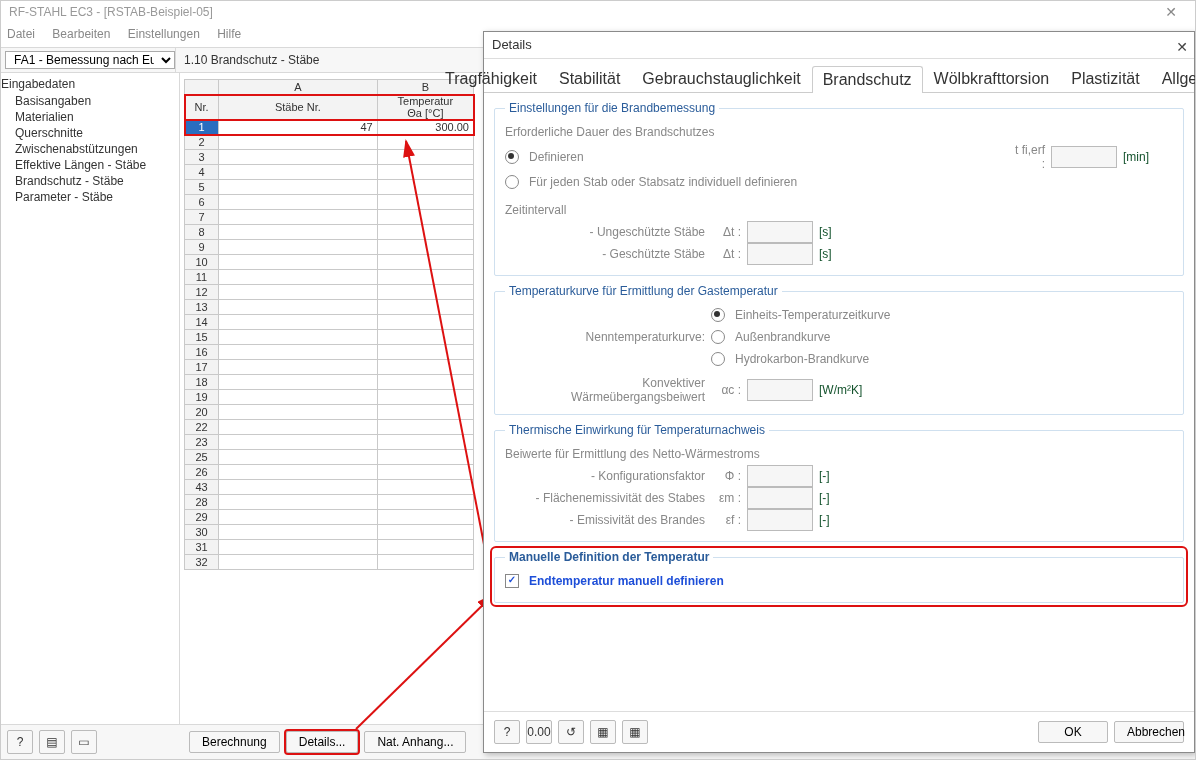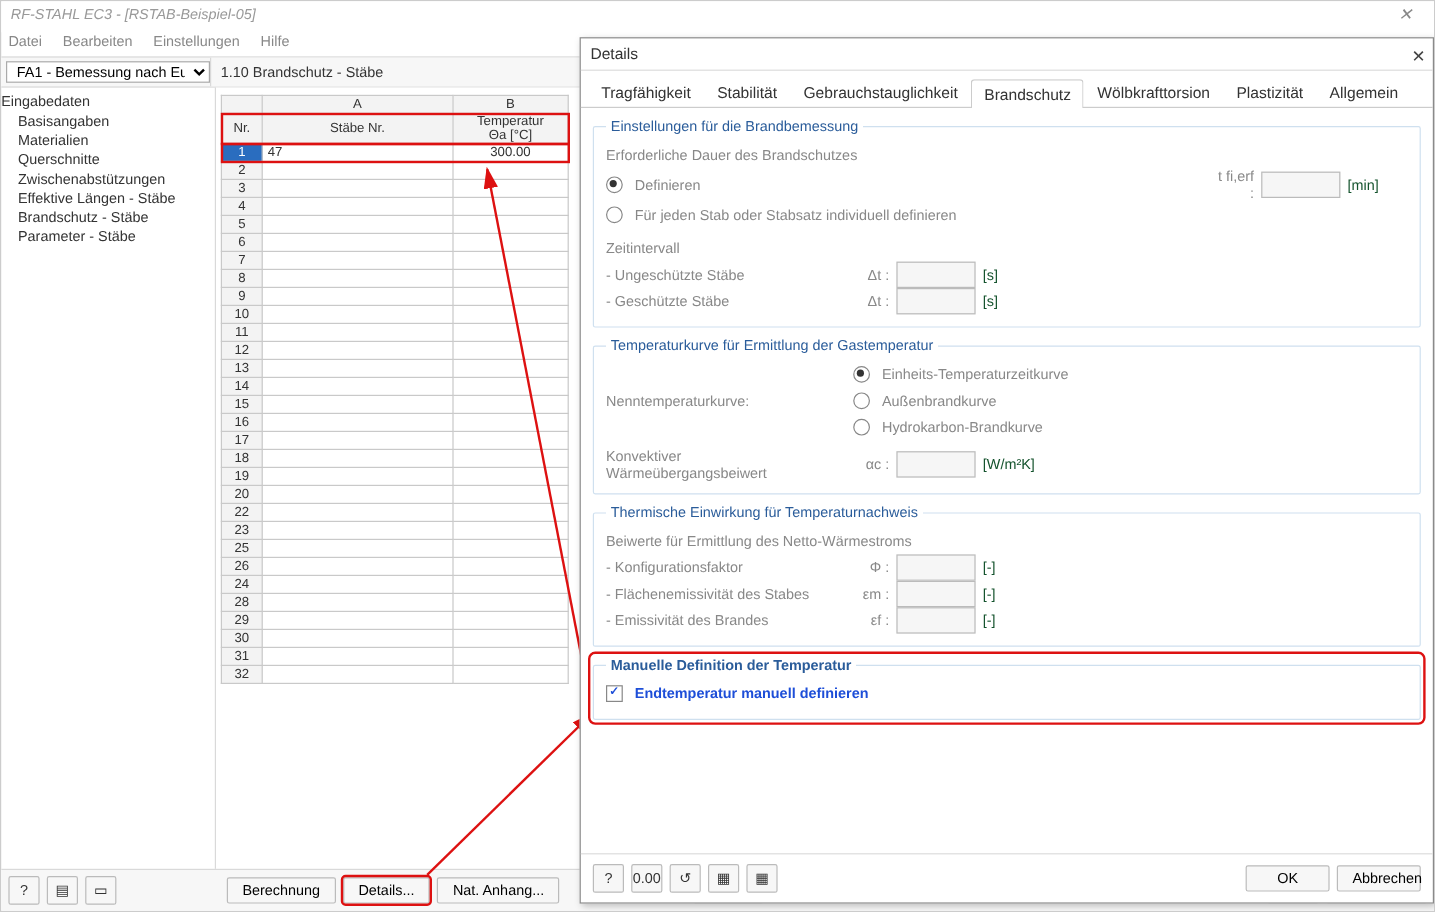"RF-STAHL EC3 - [RSTAB-Beispiel-05]" .titlebar { font-style: italic -> none }
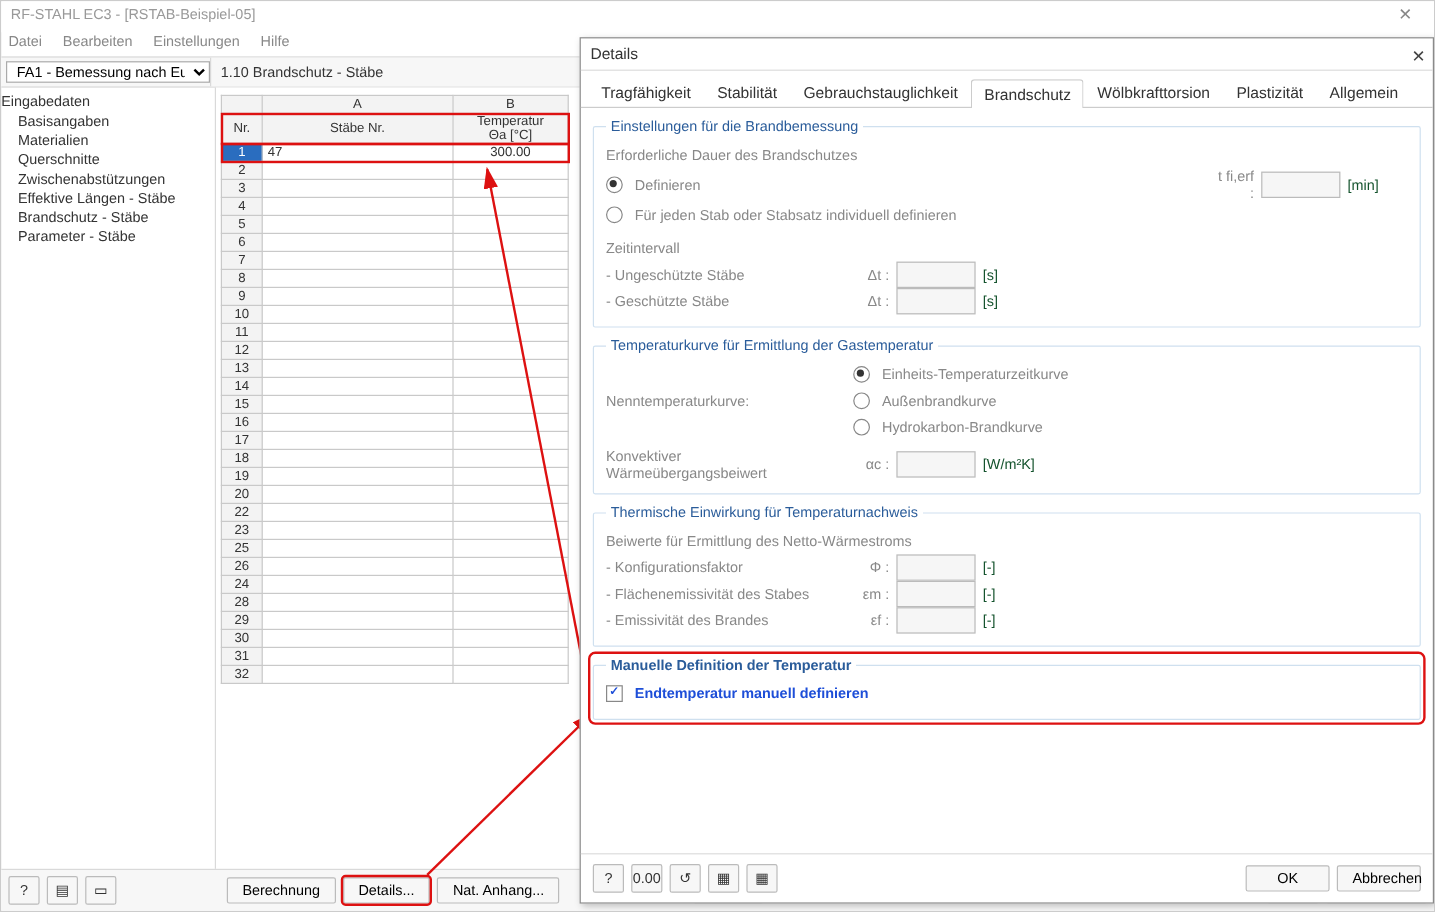"Tragfähigkeit" .tabs { font-size: 13px -> 16px; justify-content: none -> center }
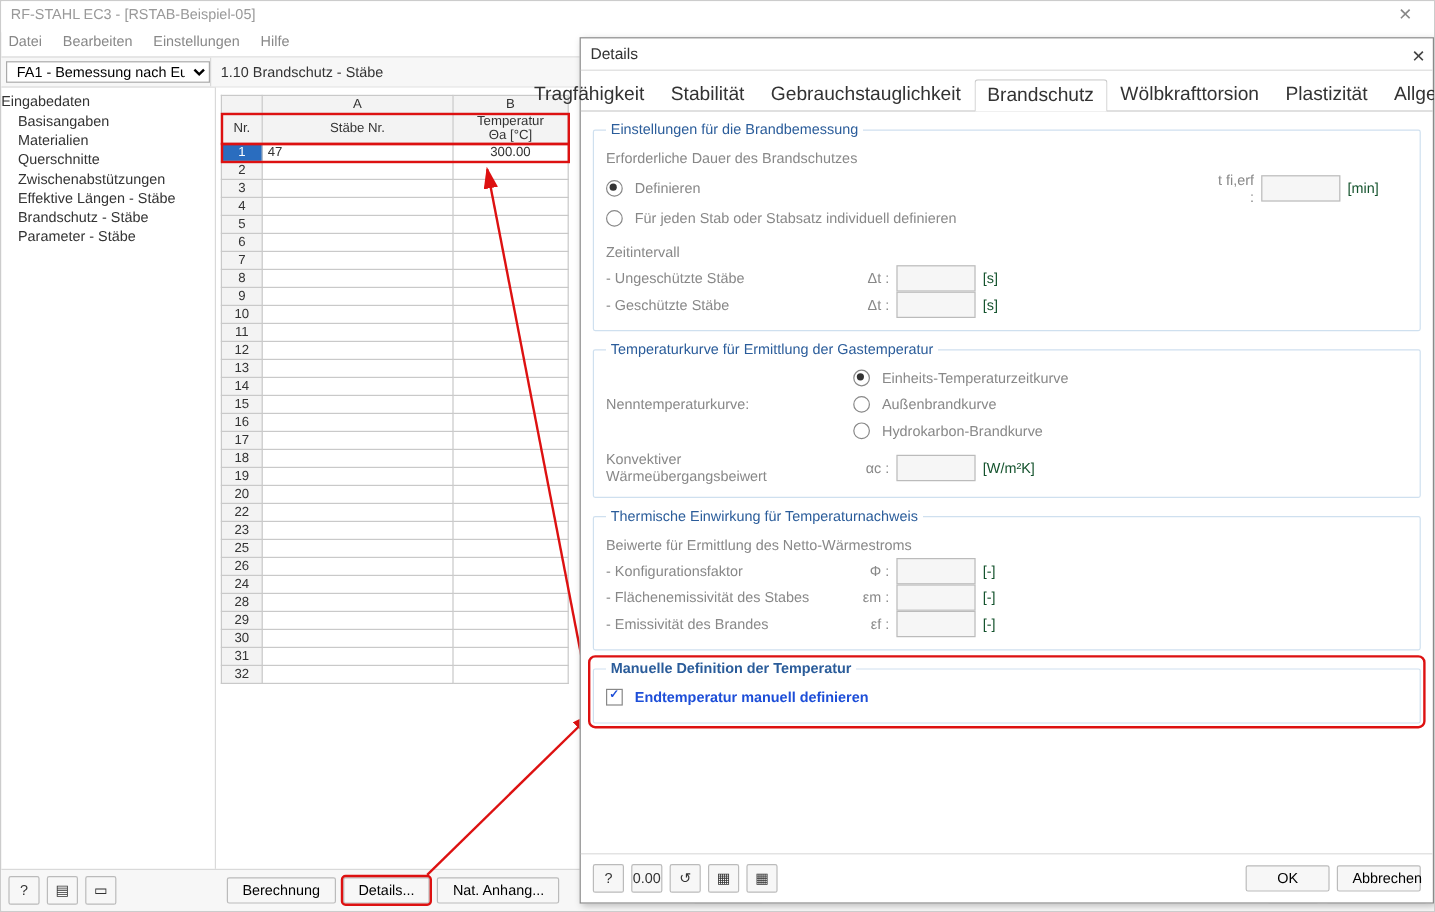"47" table.grid td.al { text-align: left -> right }
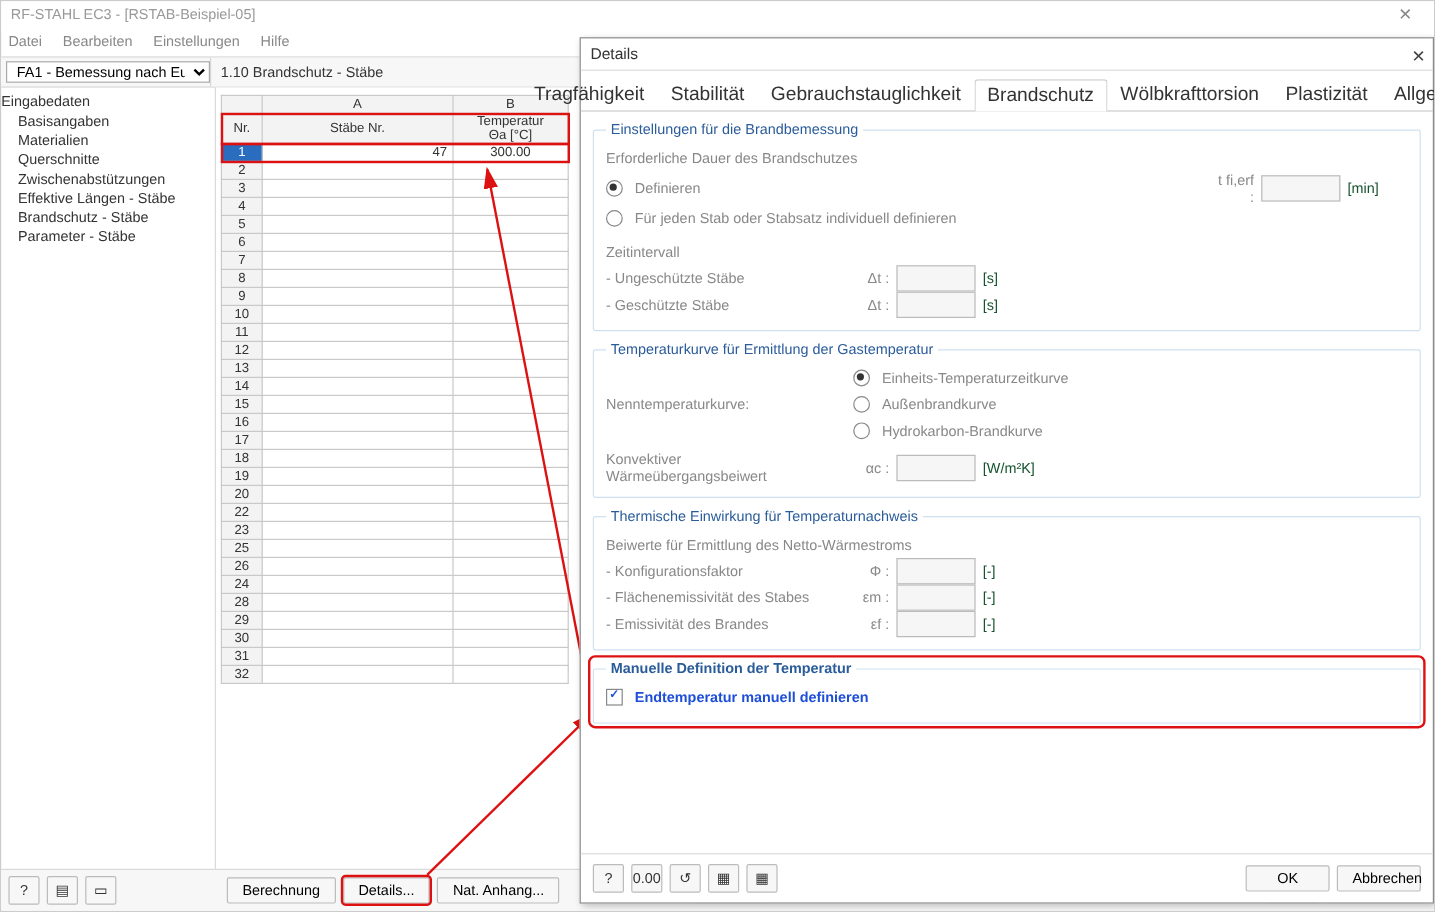"300.00" table.grid td.ar { text-align: none -> right }
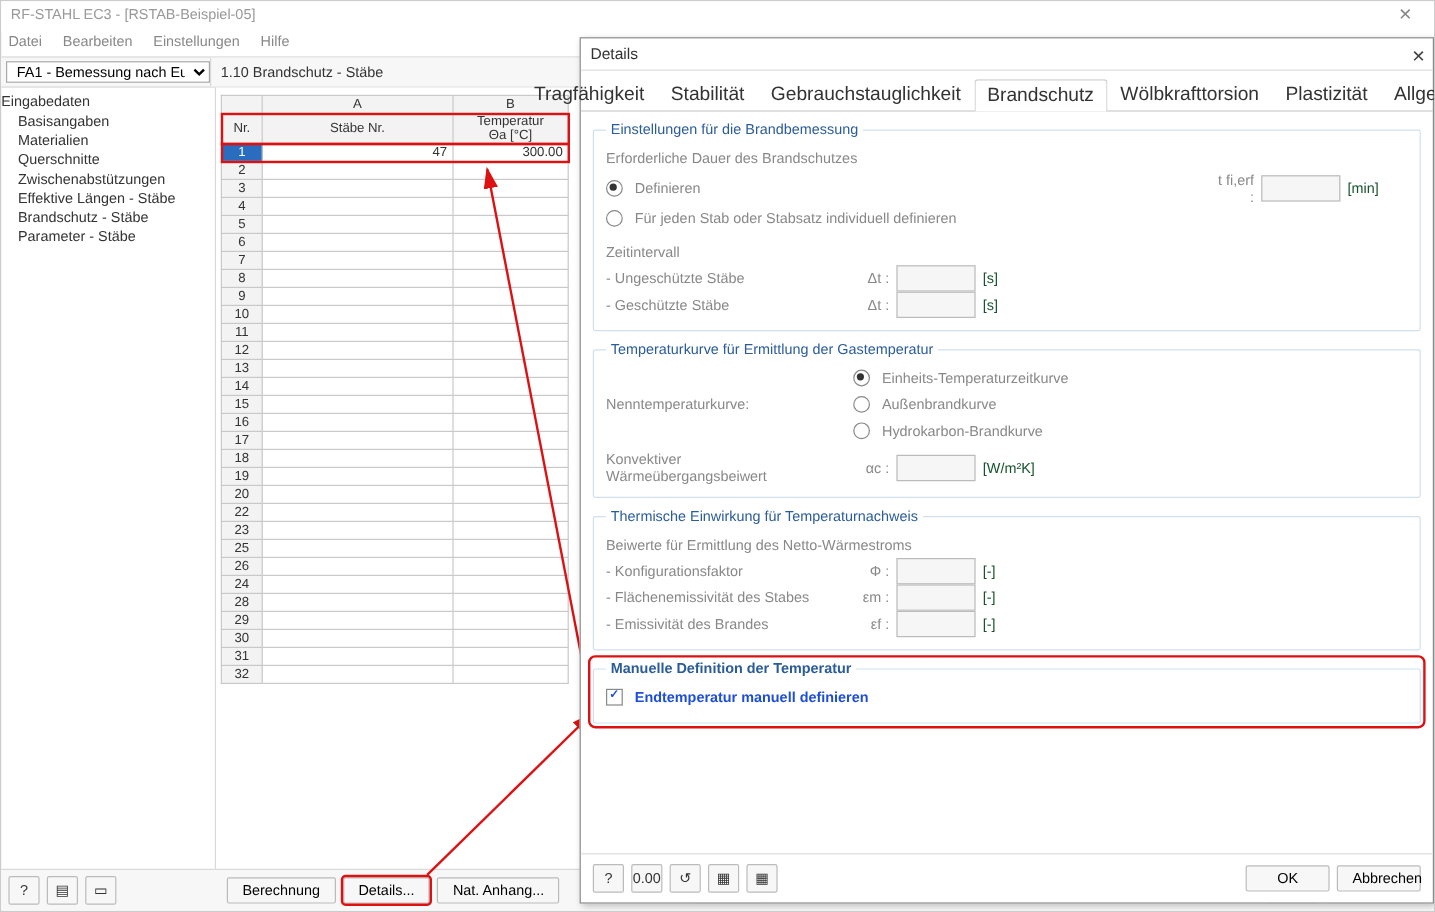"- Ungeschützte Stäbe" .row label { text-align: none -> right }
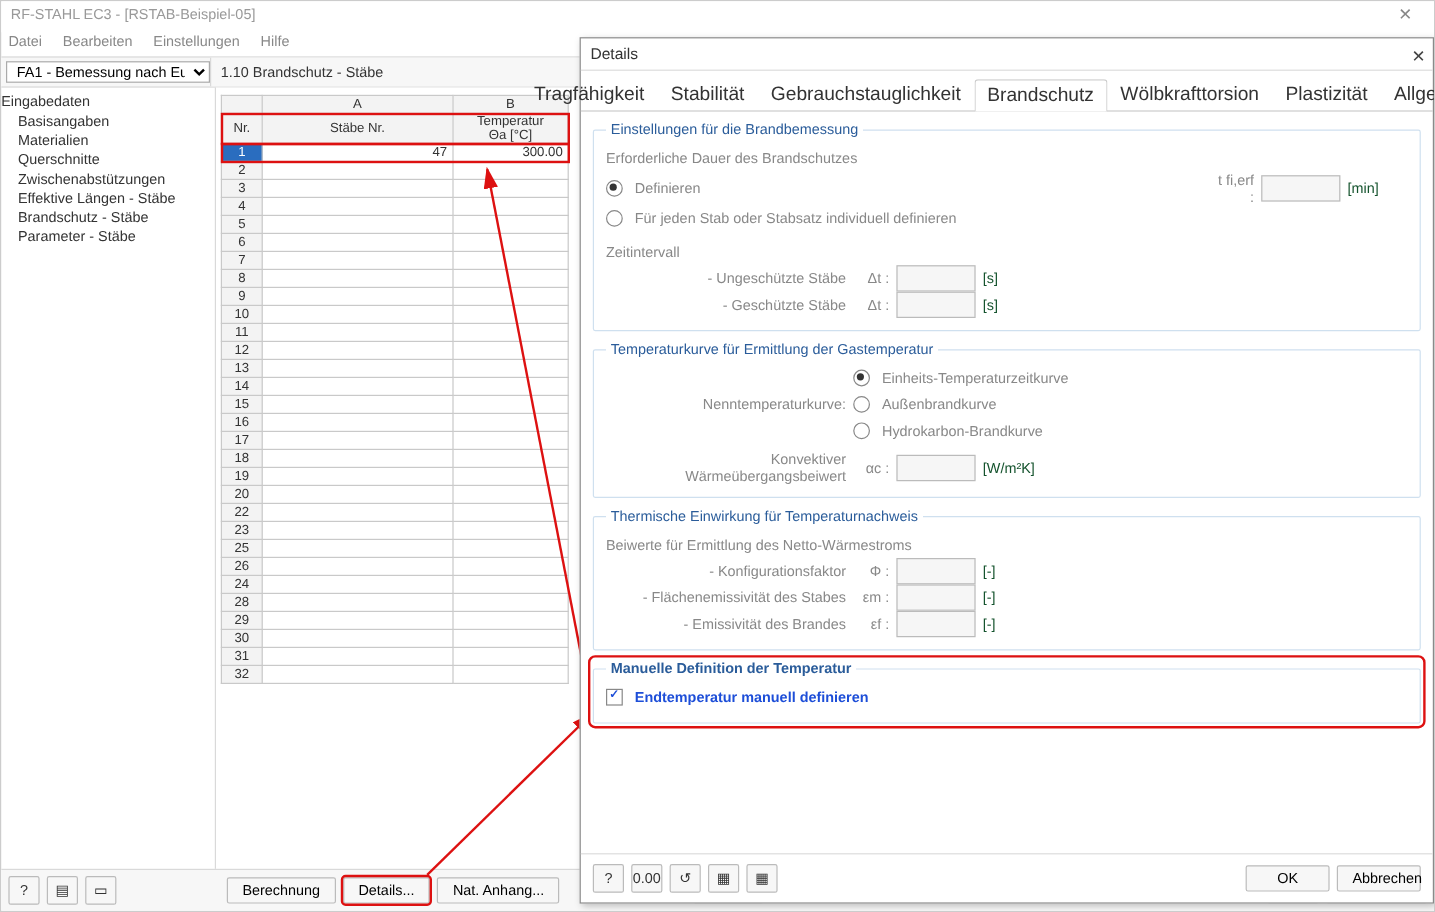"24" td.rowhead { text: 24 -> 43 }
